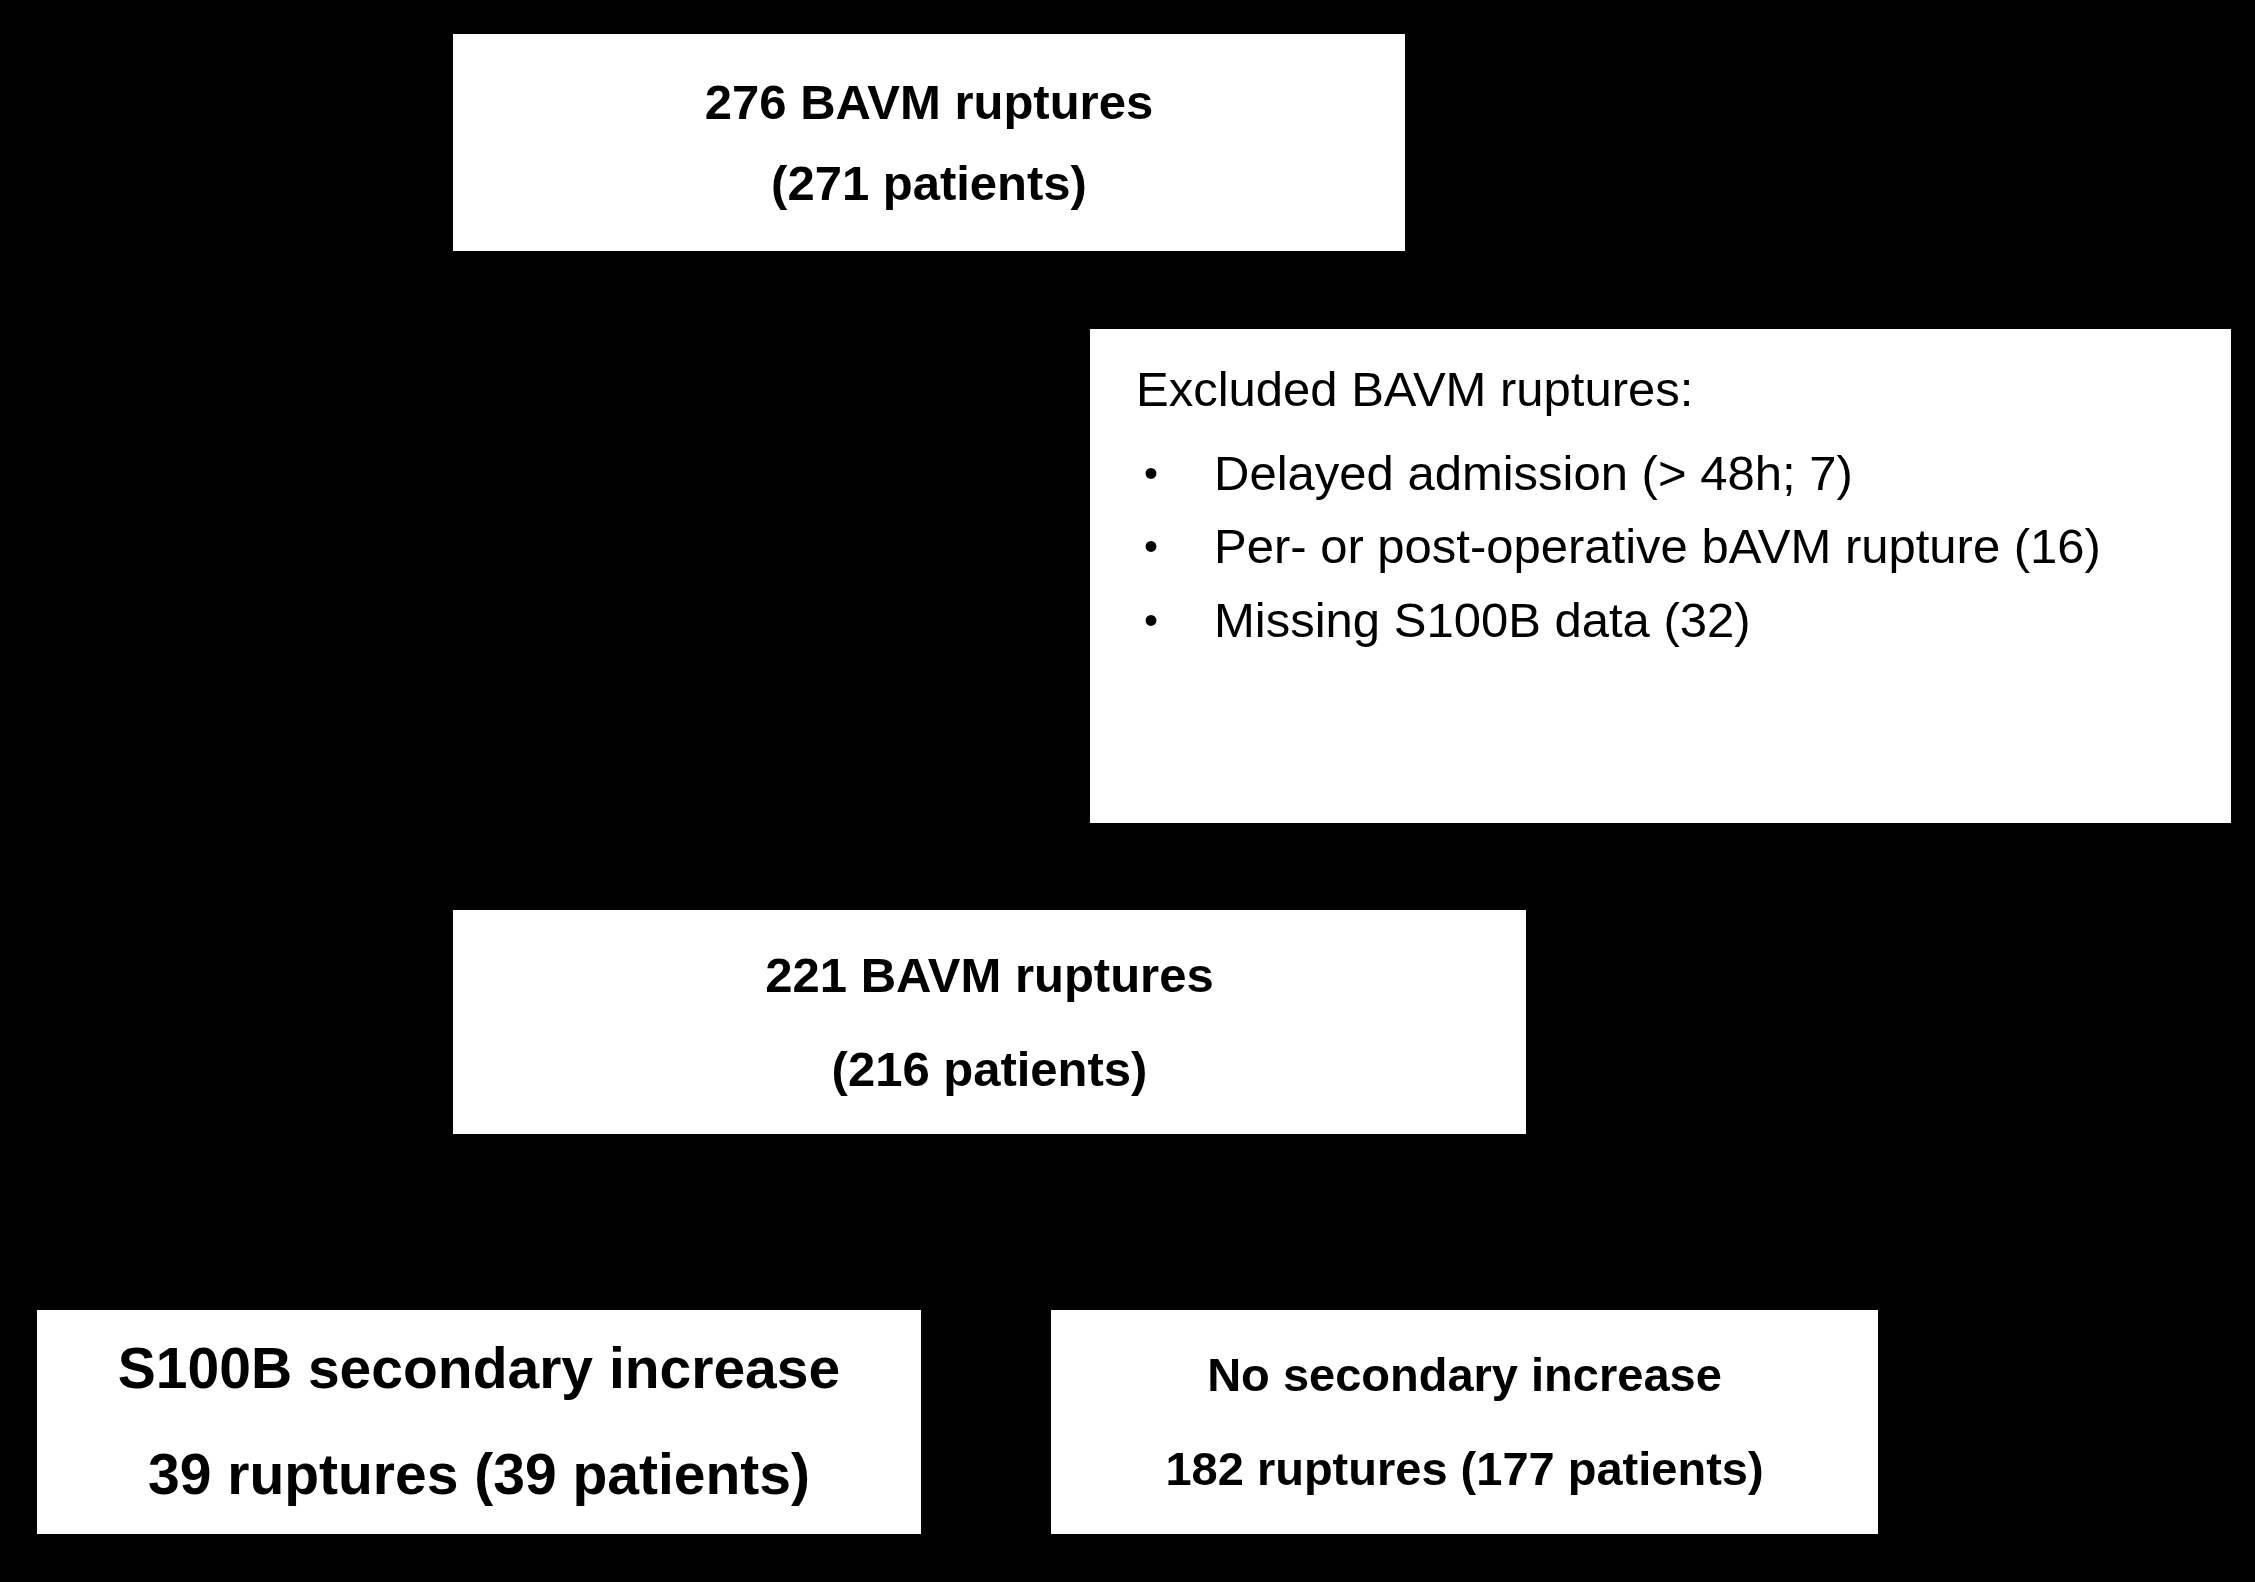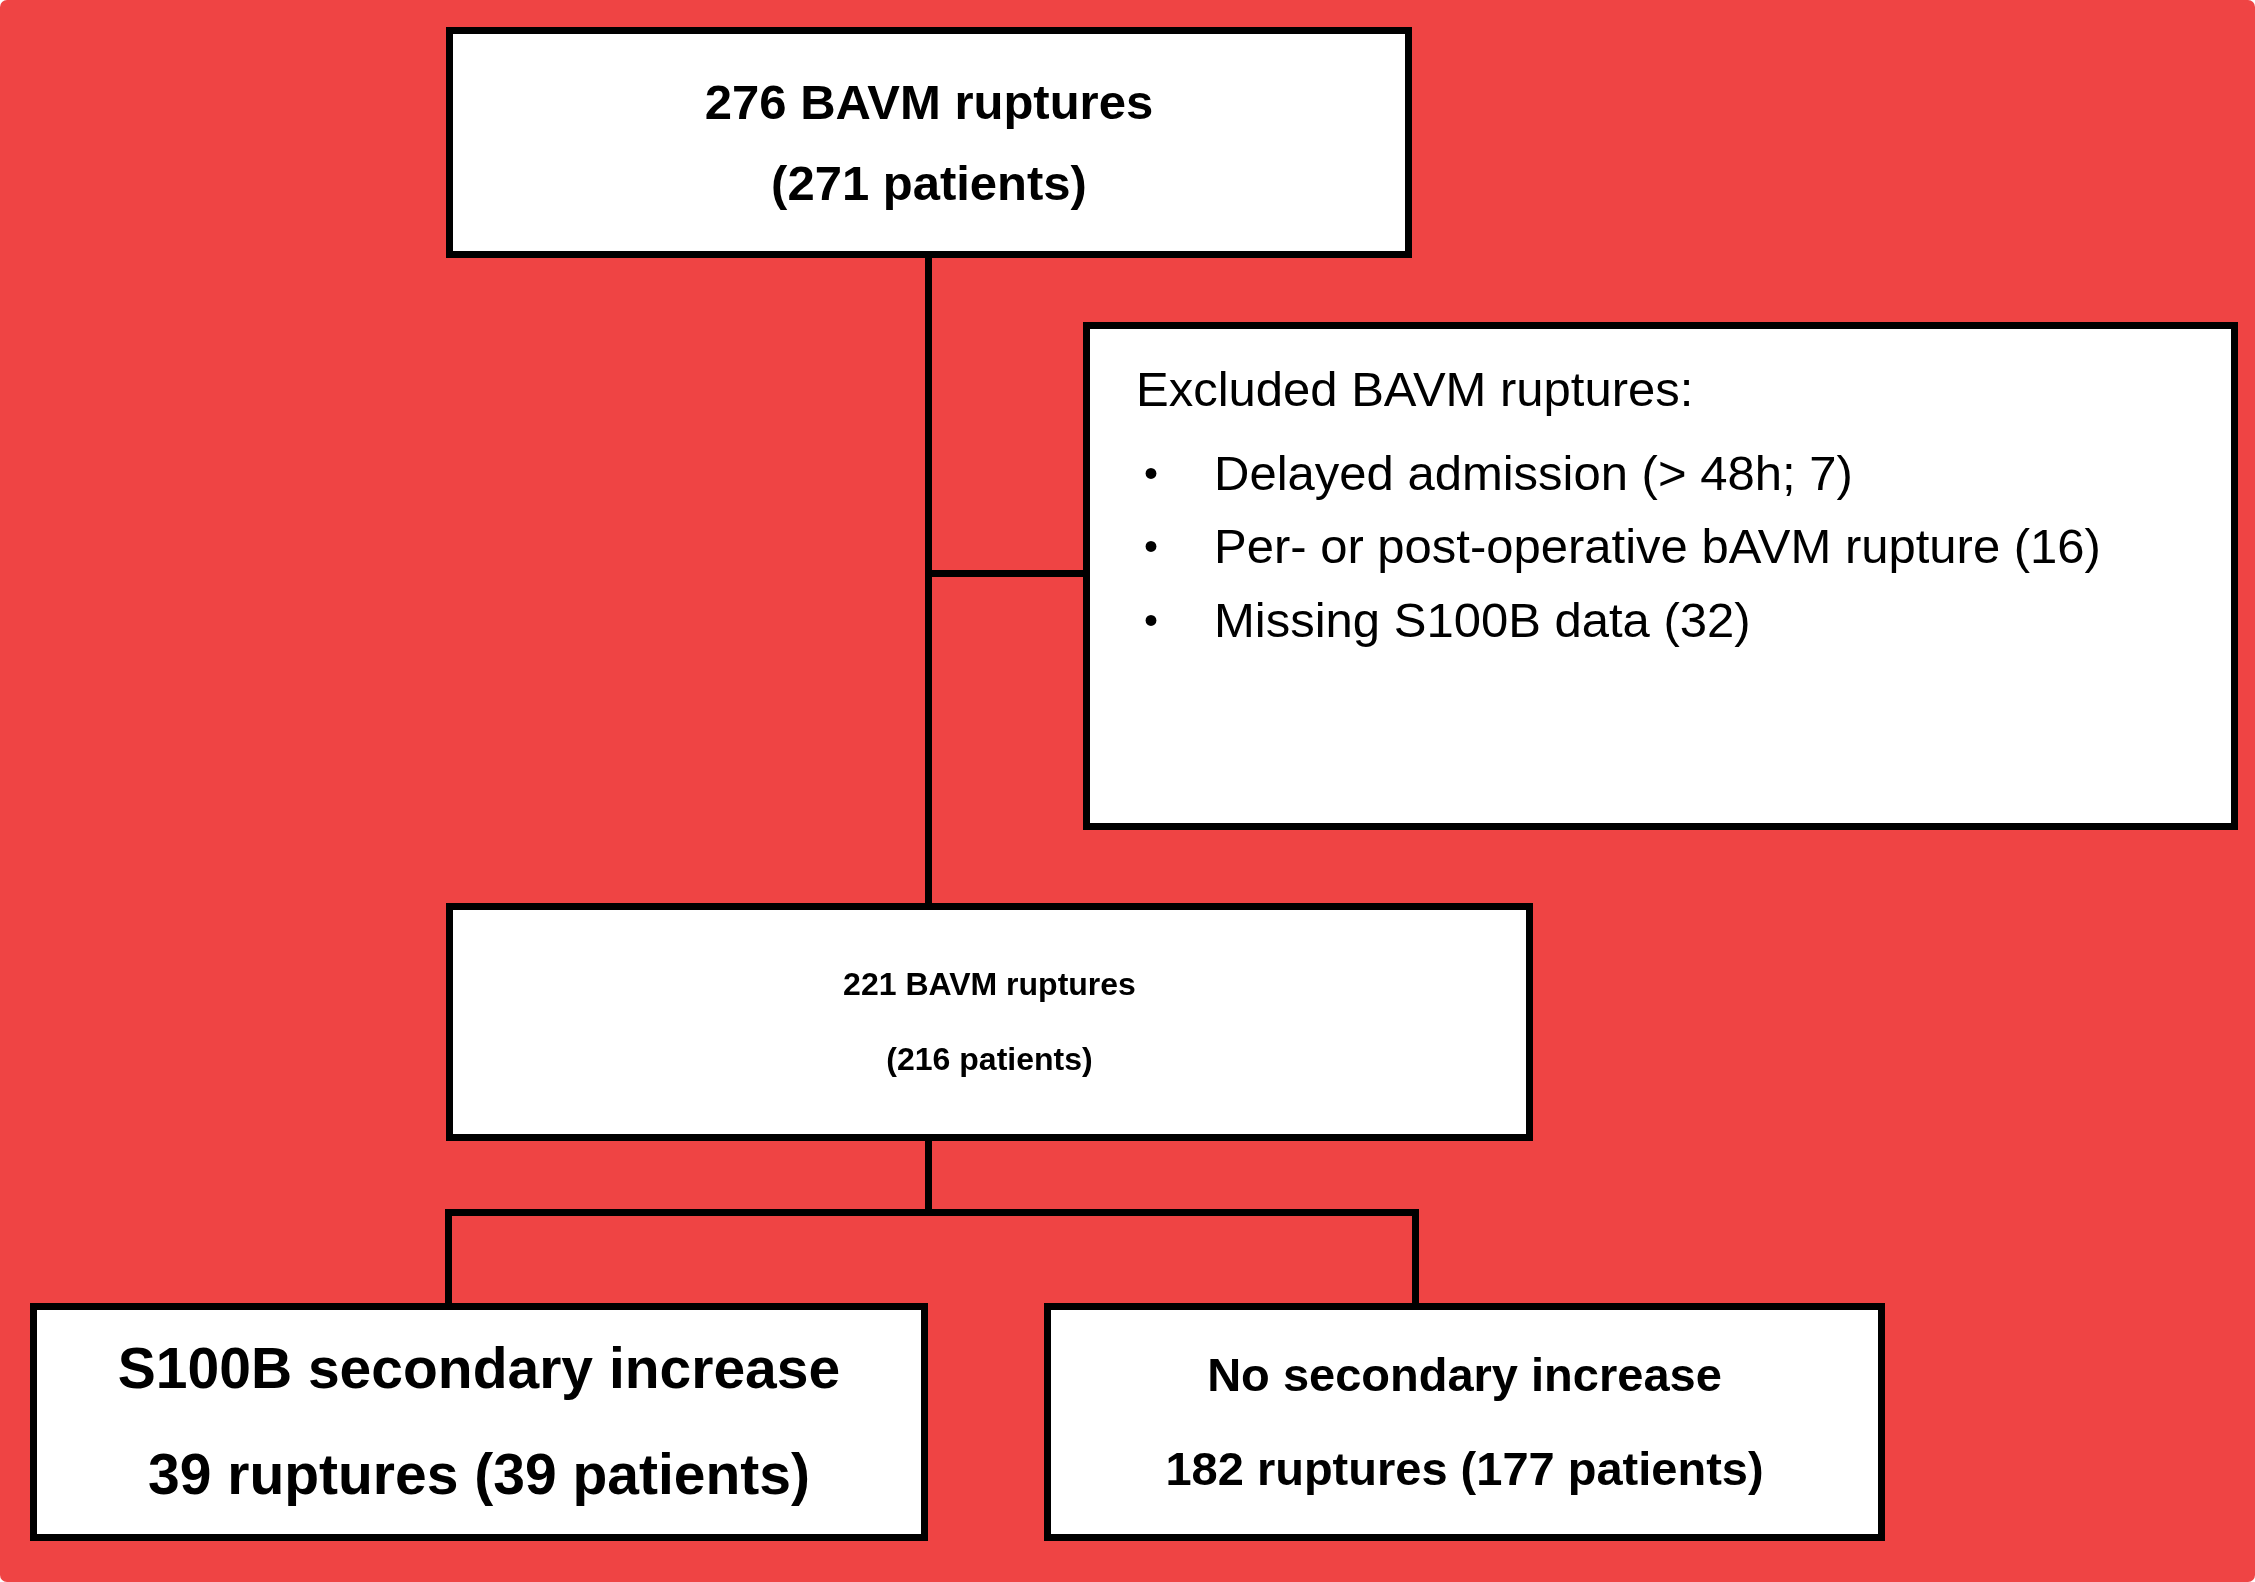"276 BAVM ruptures" #canvas { background: #ef4444 -> #000000; border-radius: 7px -> none }
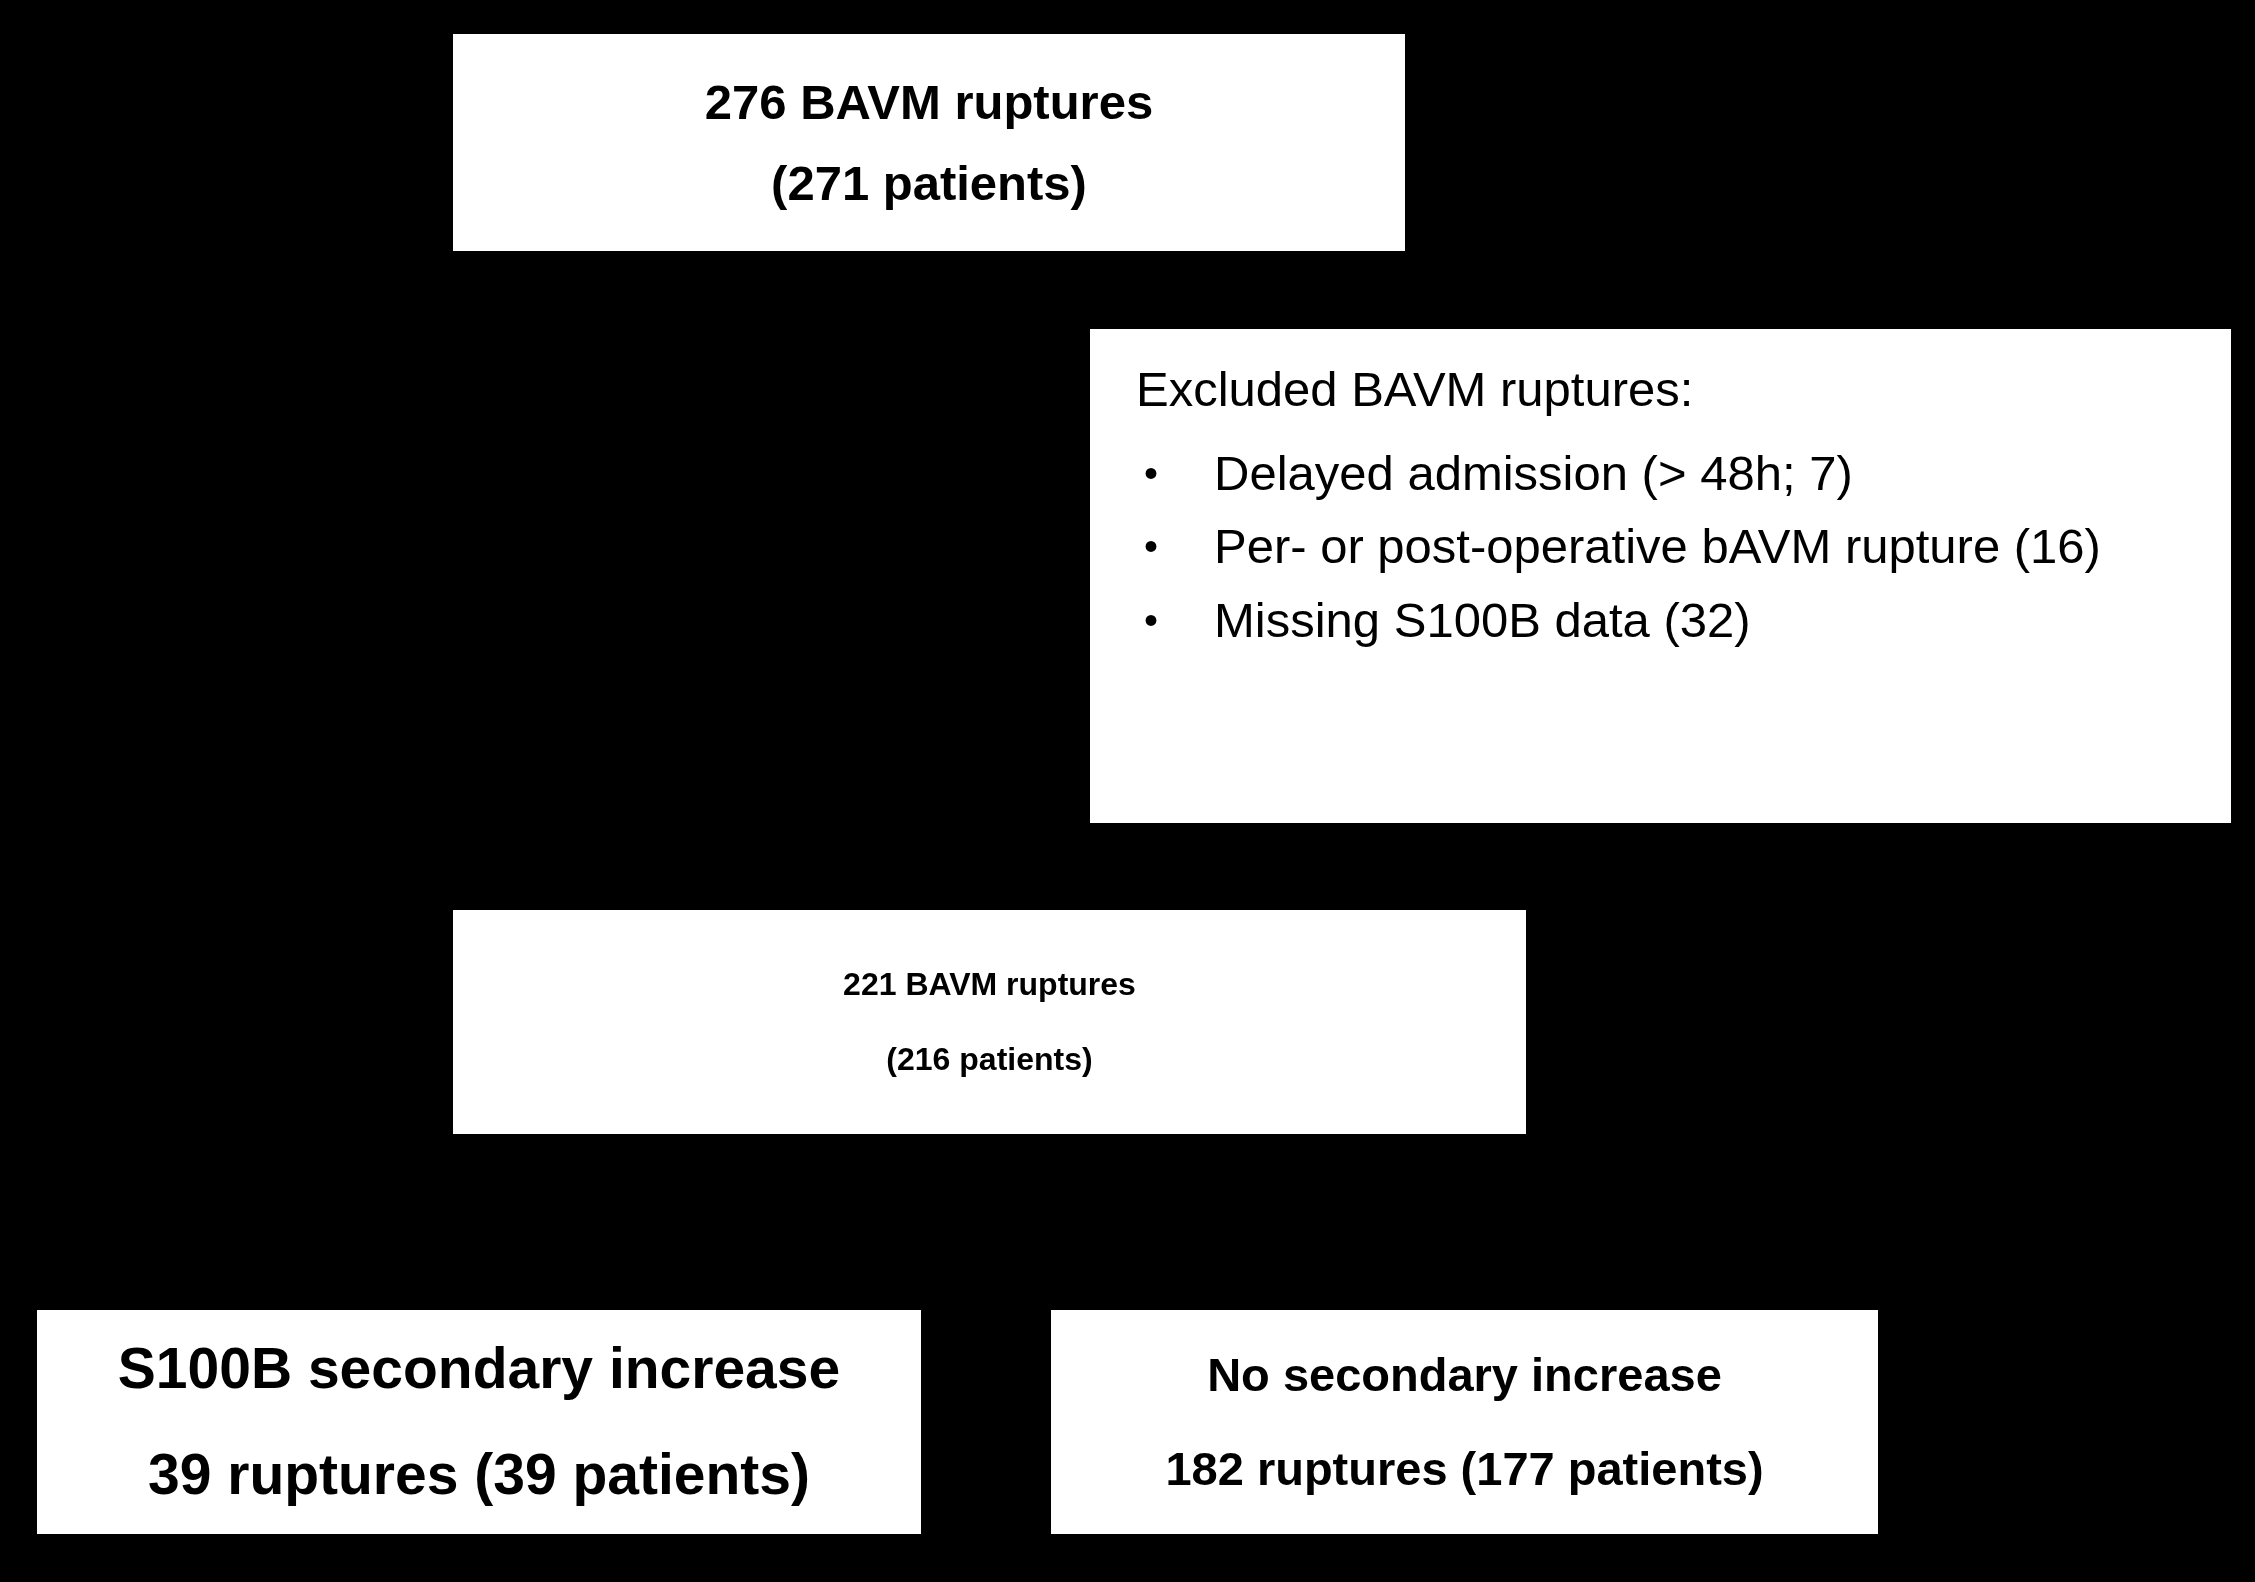"221 BAVM ruptures" #node-included { font-size: 32px -> 49px }
